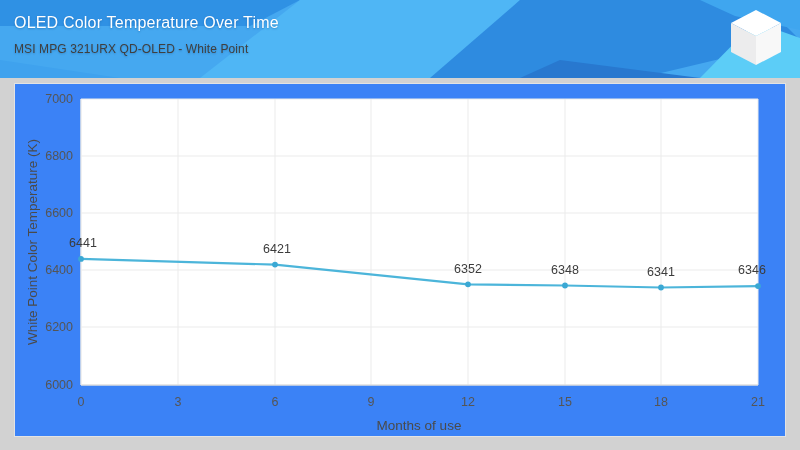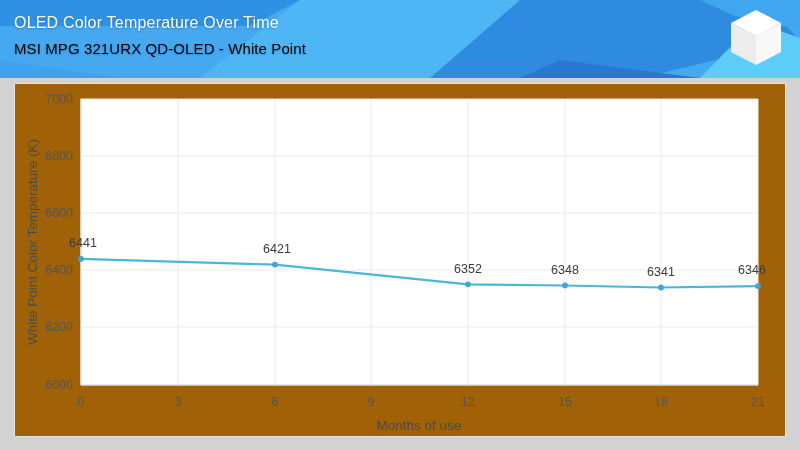"MSI MPG 321URX QD-OLED -" .chart-subtitle { color: #000000 -> #404040; font-size: 15px -> 12px }
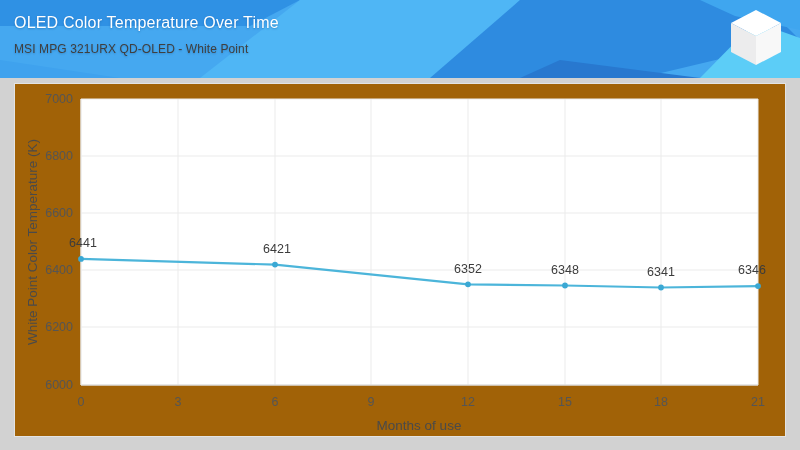"7000" .panel { background: #a16207 -> #3b82f6 }
